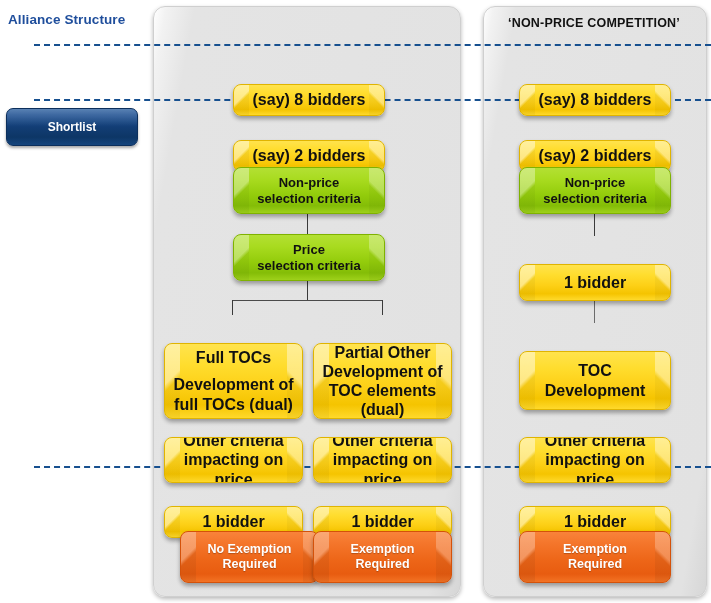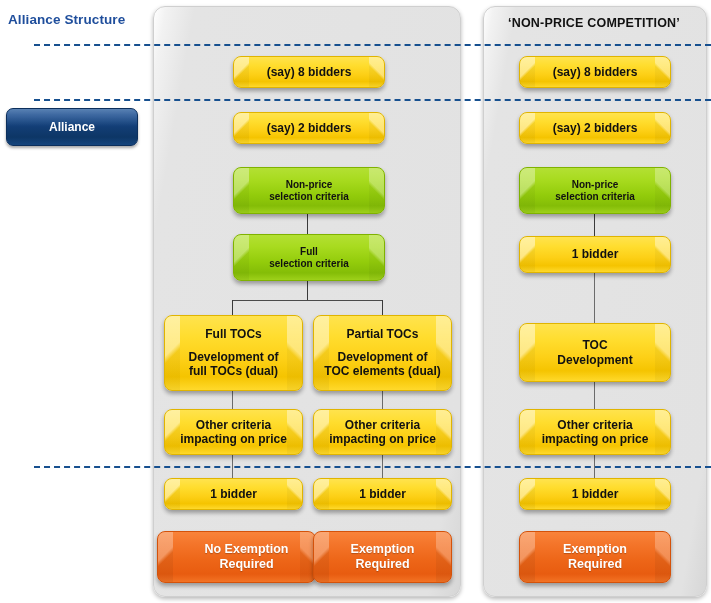"(say) 8 bidders" .node.yellow { font-size: 12px -> 16px; margin-top: none -> 28px }
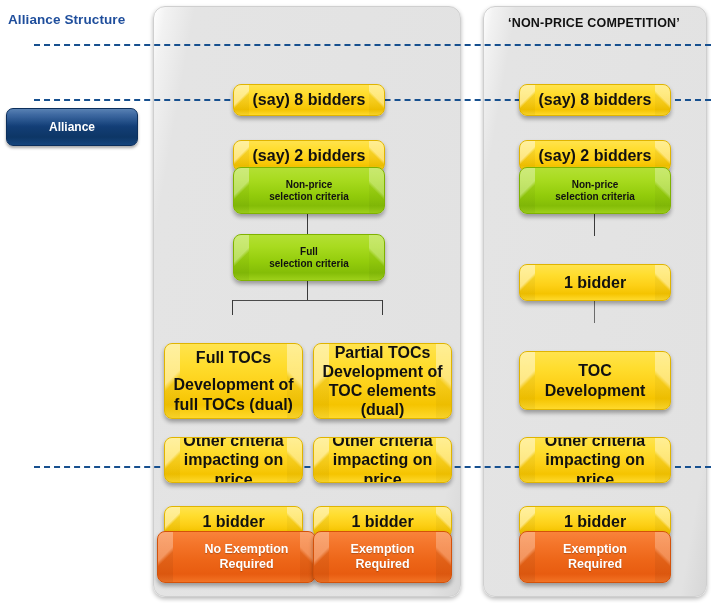"Alliance" span { text: Alliance -> Shortlist }
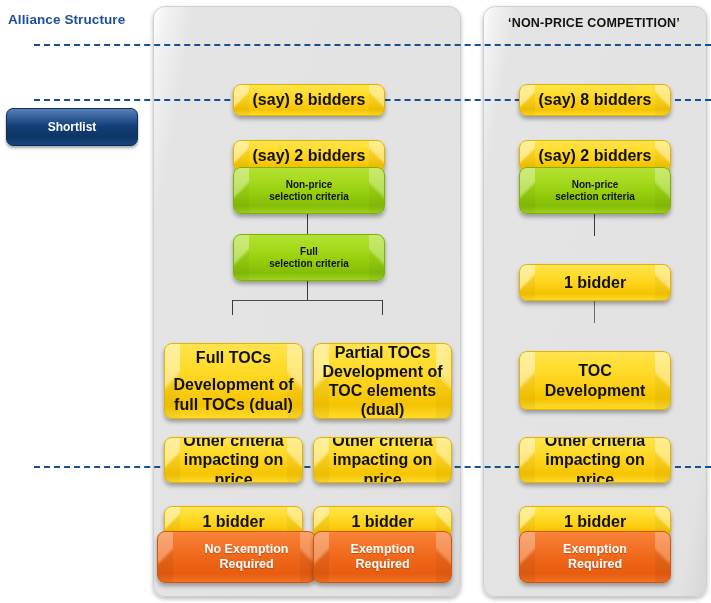"Non-price" .node.green { font-size: 10px -> 13px }
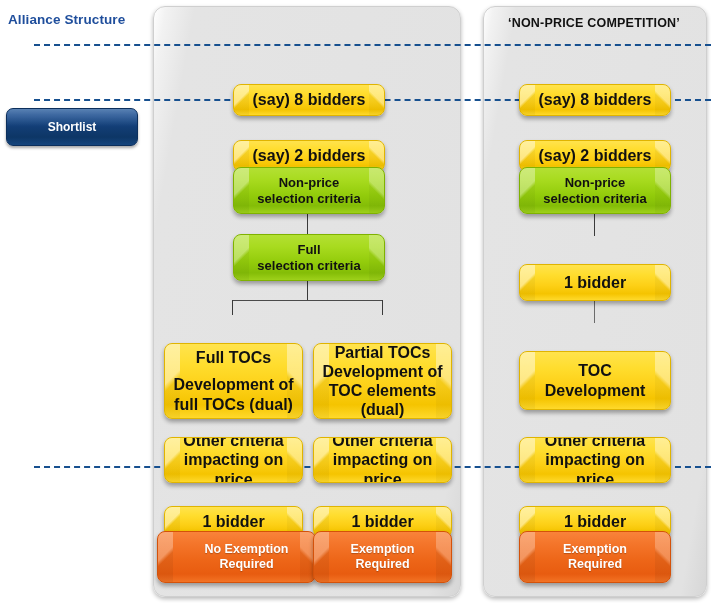"Full" span.ln { text: Full -> Price }
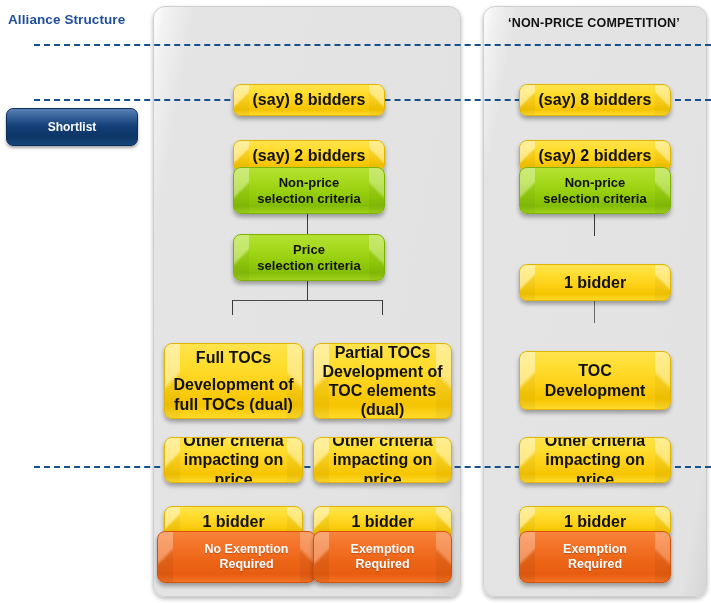"Partial TOCs" span.ln { text: TOCs -> Other }
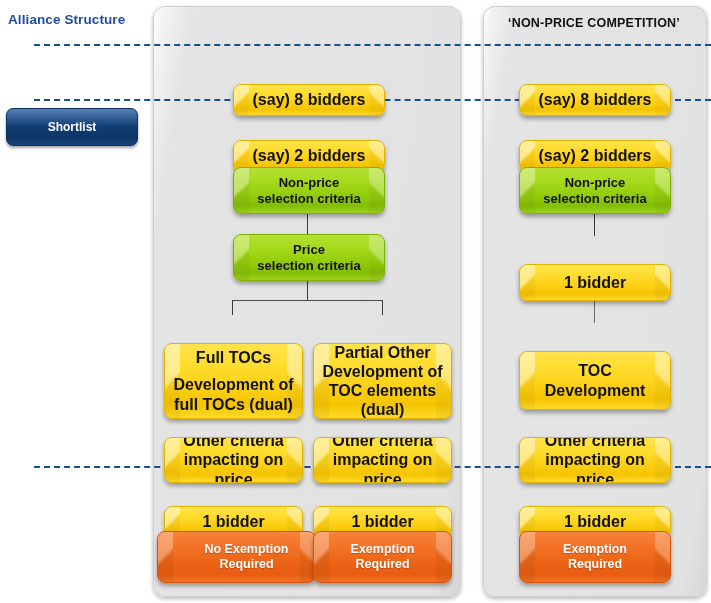"No Exemption" div.node { left: 157px -> 180px; padding-left: 20px -> none }
